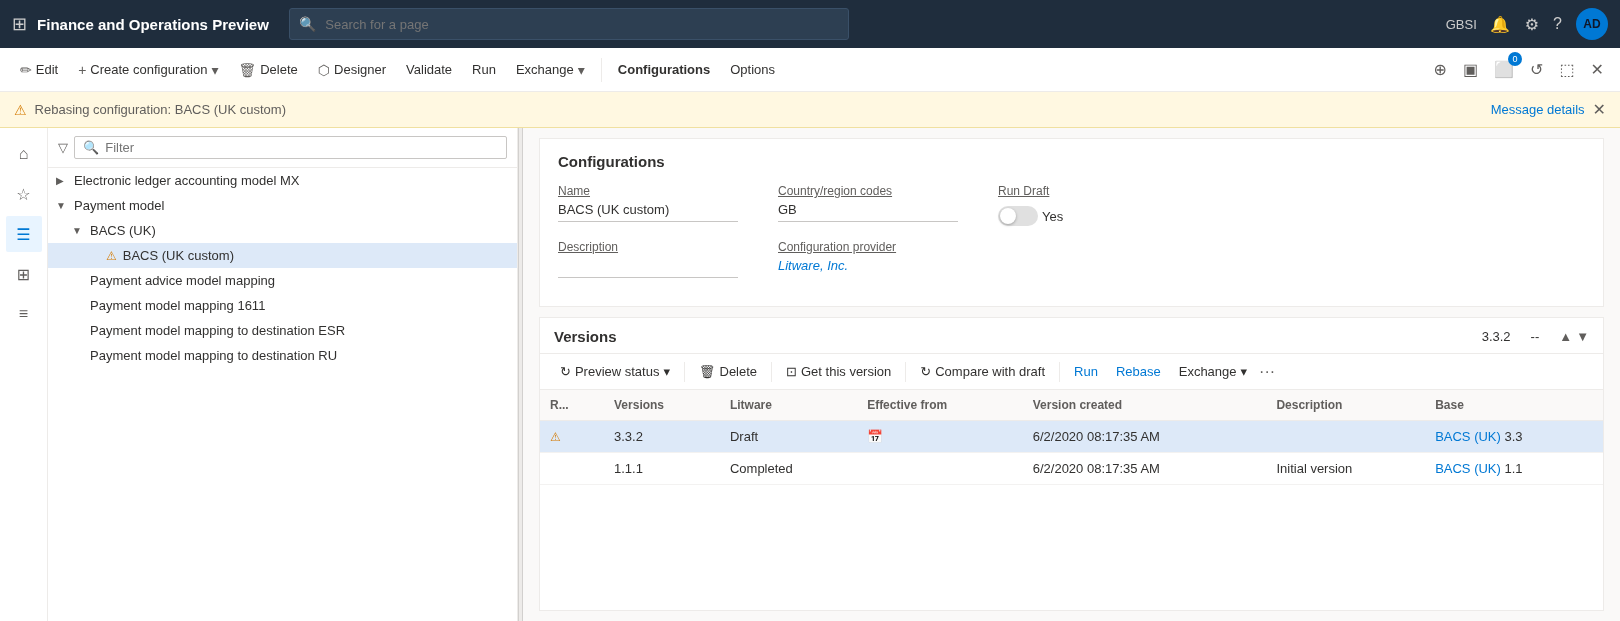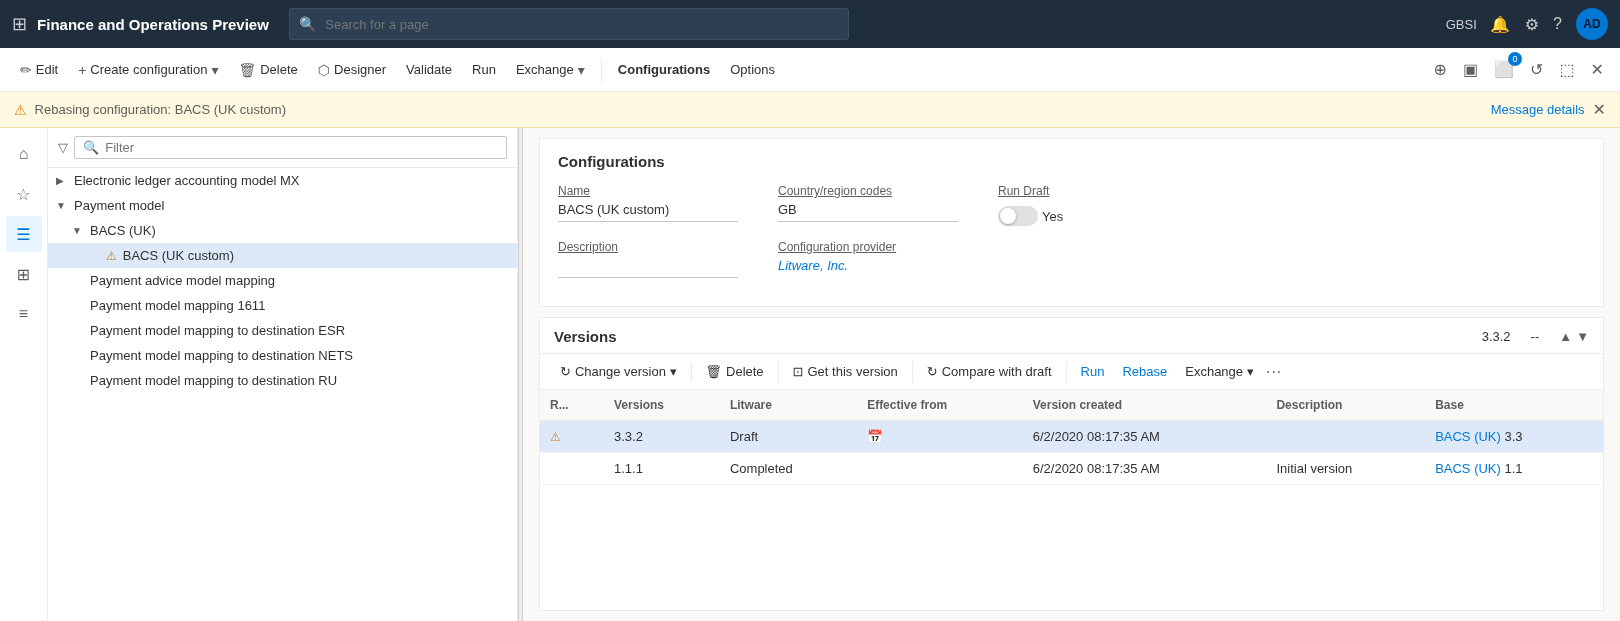"Payment model mapping to destination NETS" div.tree-item { html: <div> <span></span> <span>Payment model mapping to destination NETS</span> </div> -> none }
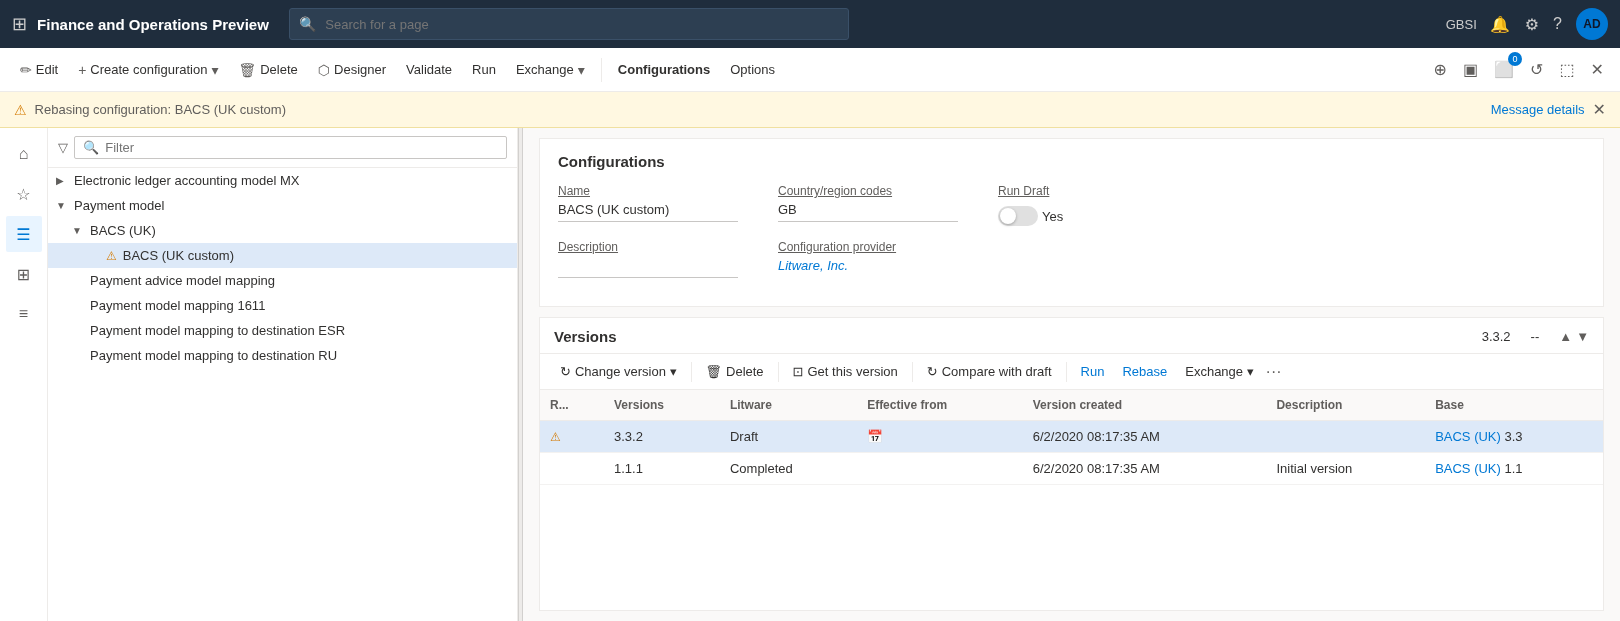"Change version" span { text: Change version -> Preview status }
